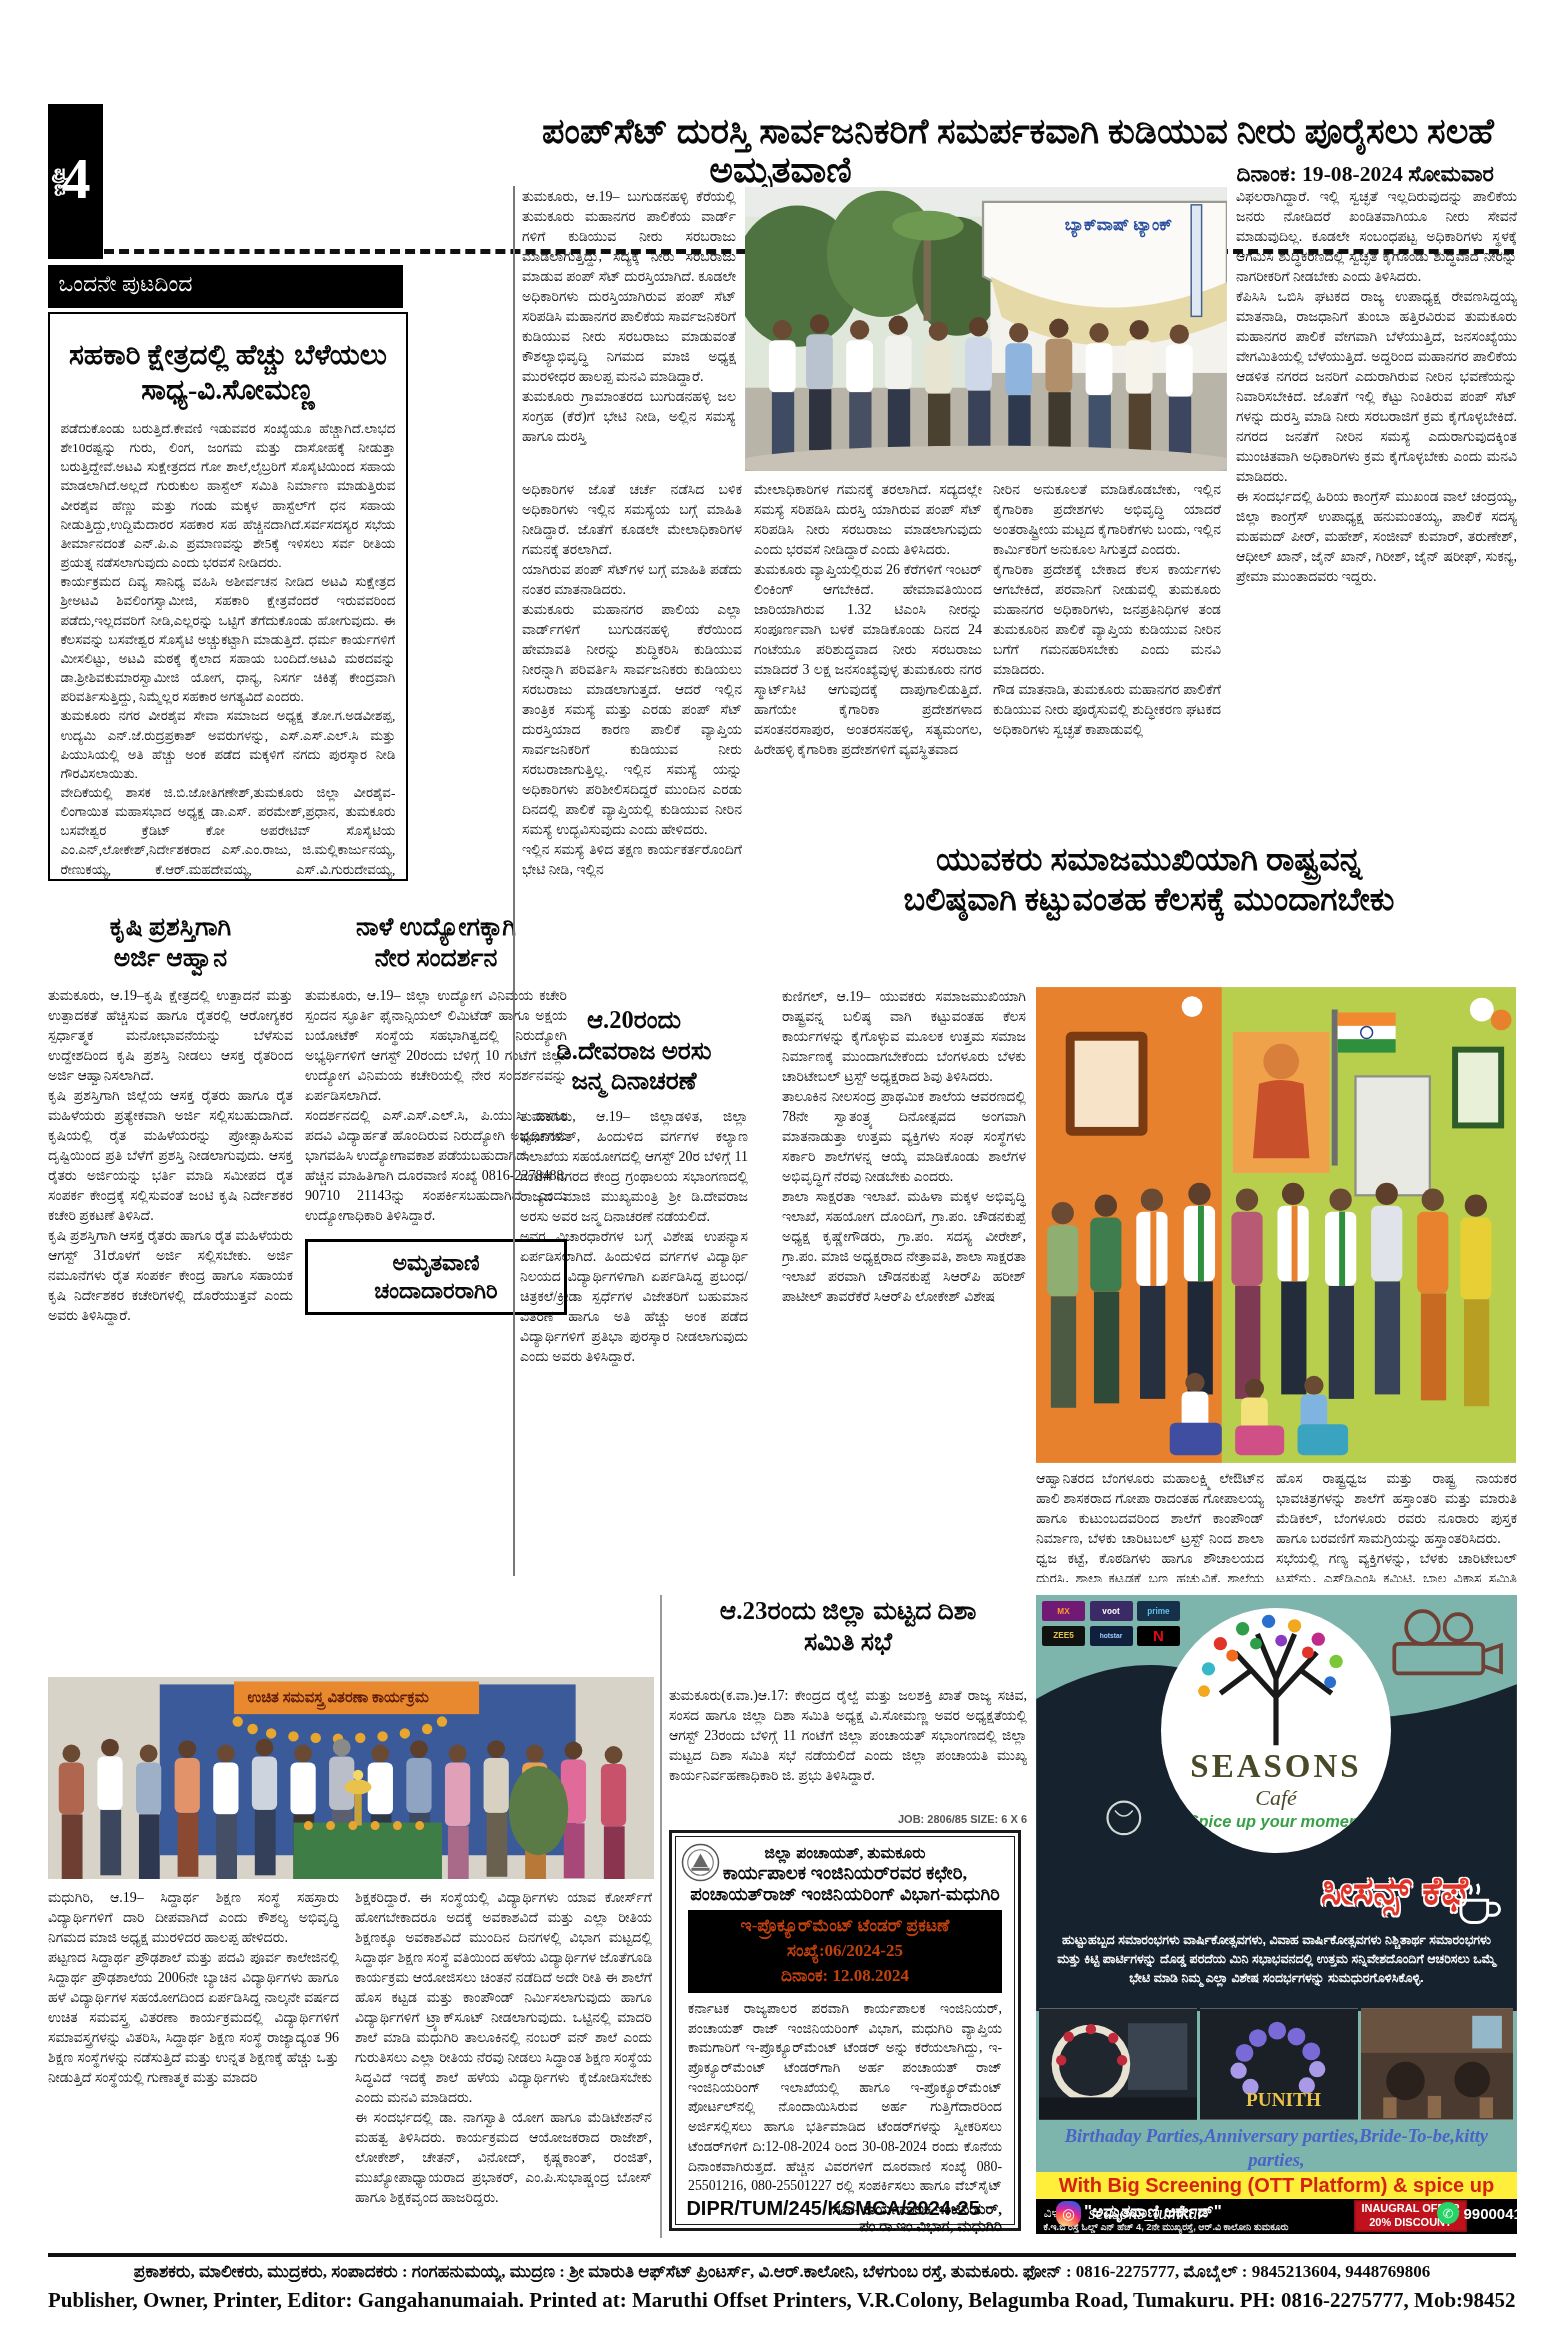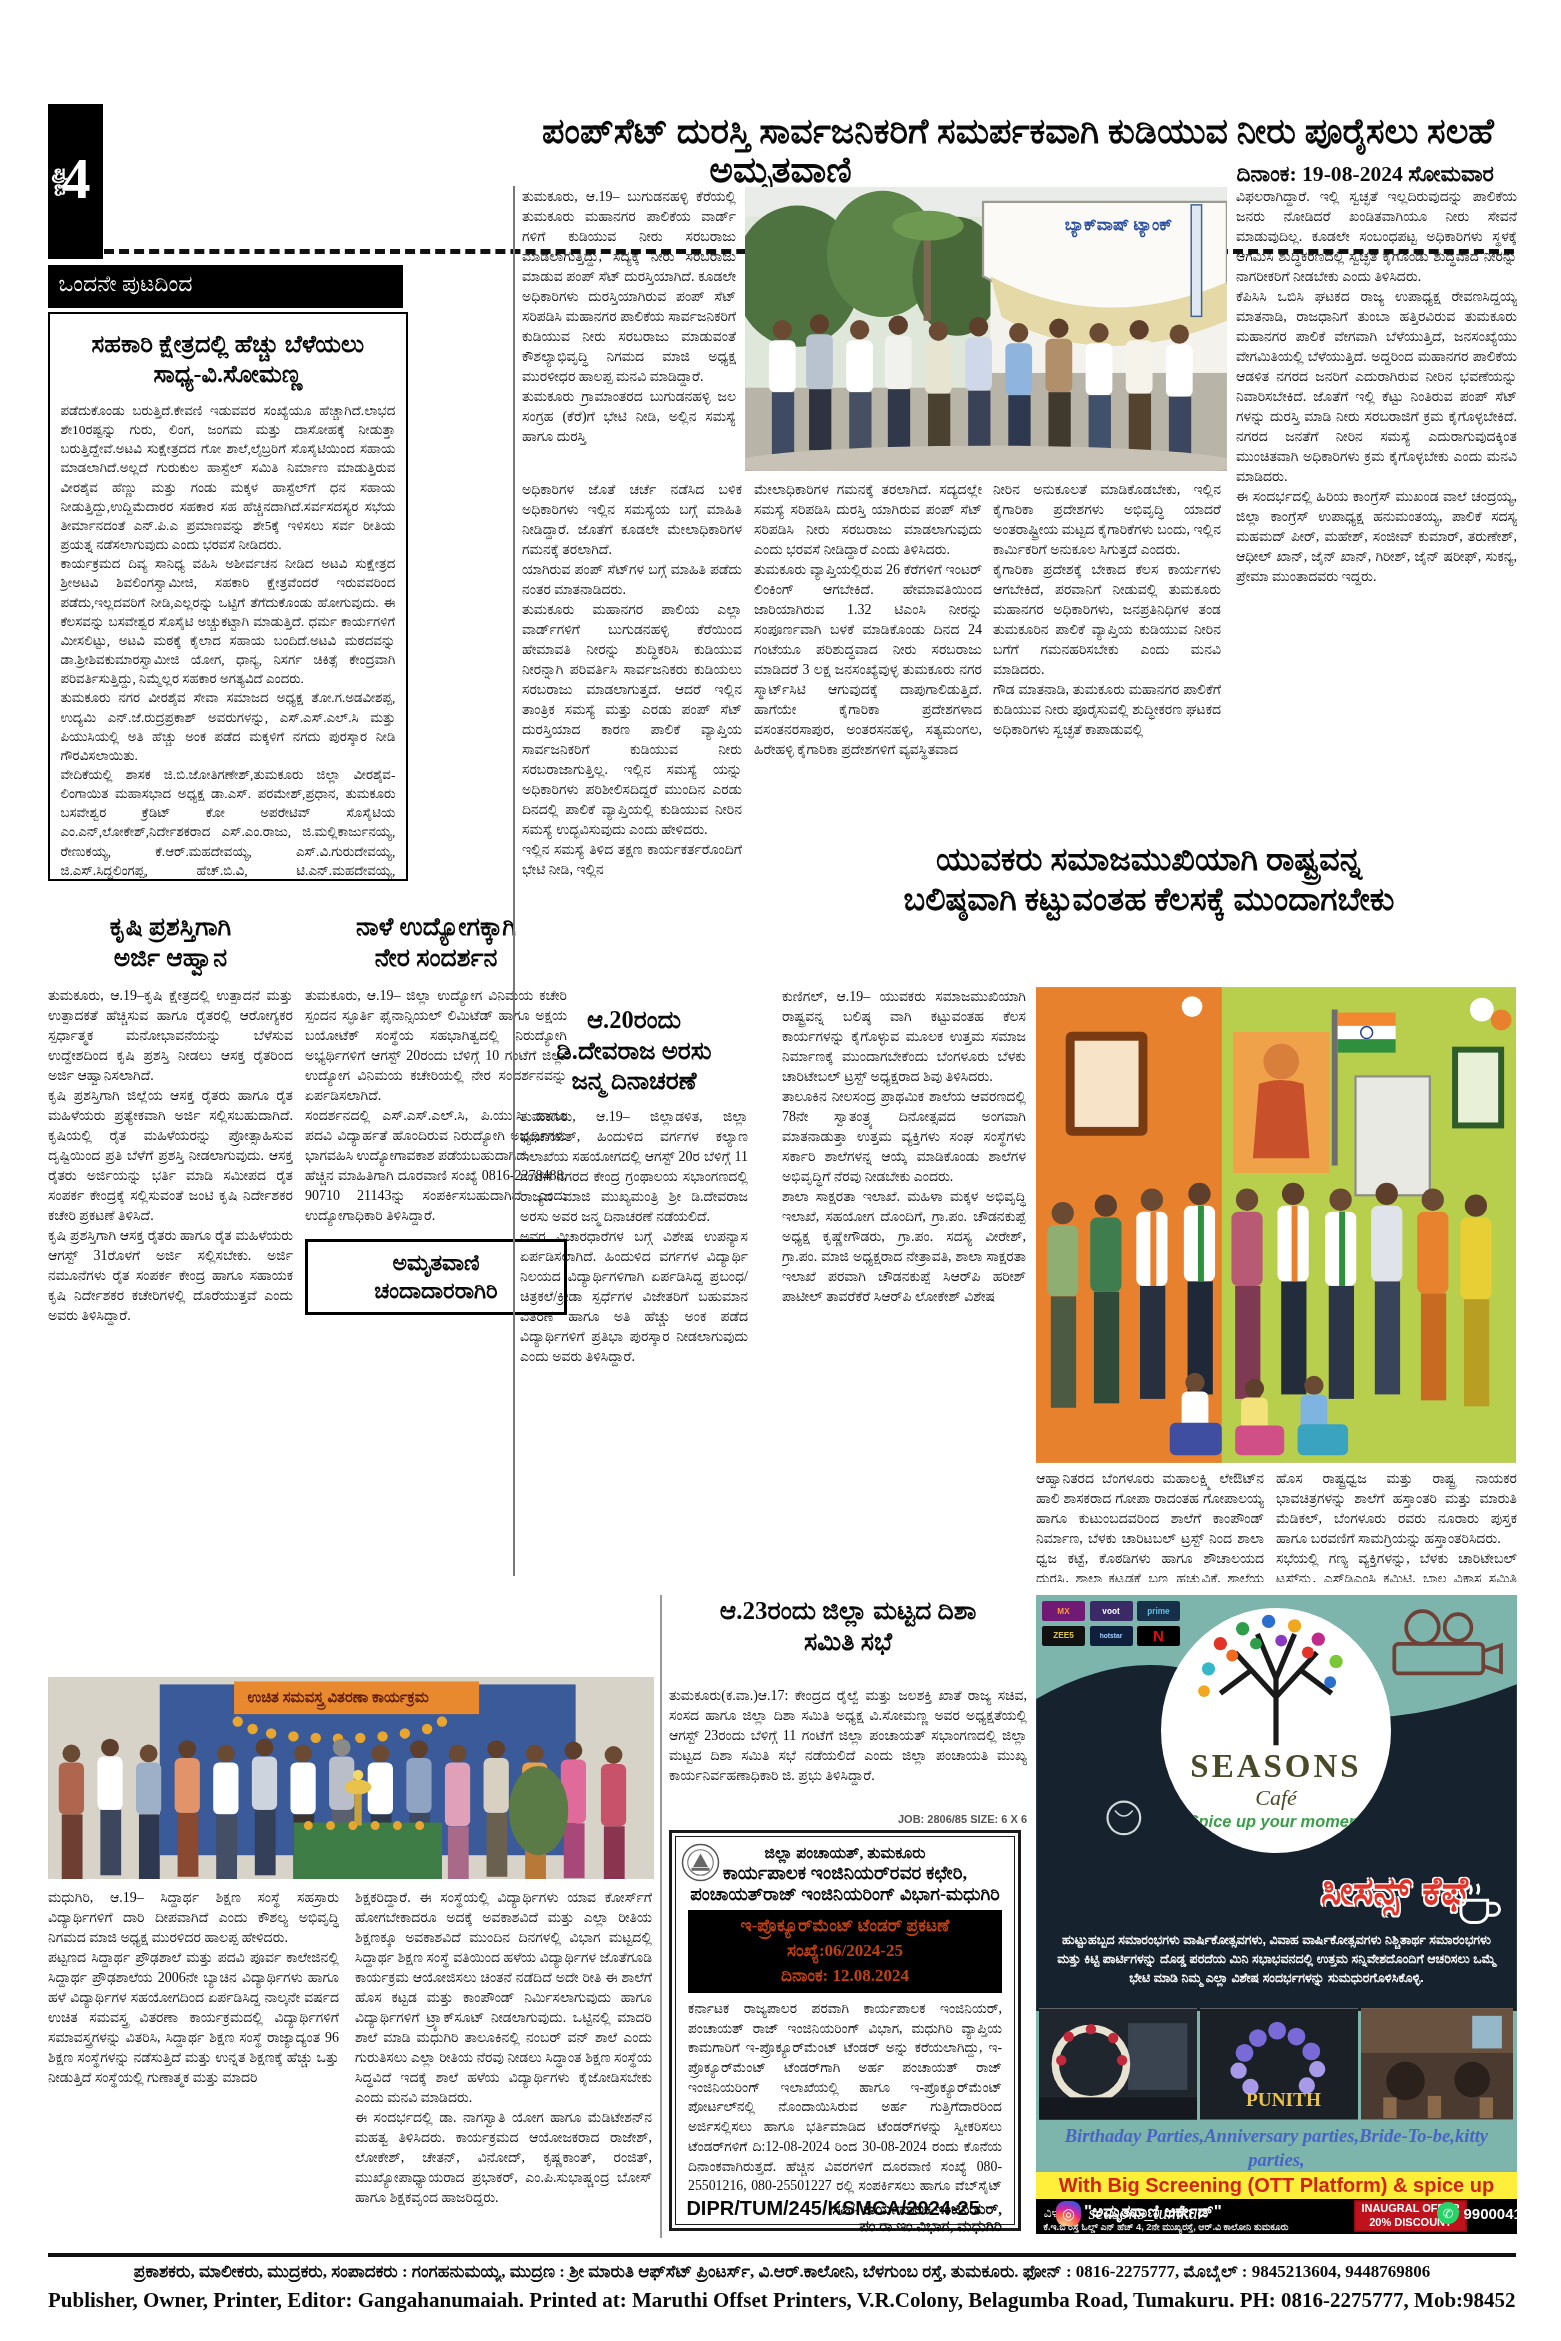"ಸಹಕಾರಿ ಕ್ಷೇತ್ರದಲ್ಲಿ ಹೆಚ್ಚು ಬೆಳೆಯಲು" div.head { font-size: 24px -> 28px; margin: 6px 0 12px 0 -> 14px 0 12px 0 }
